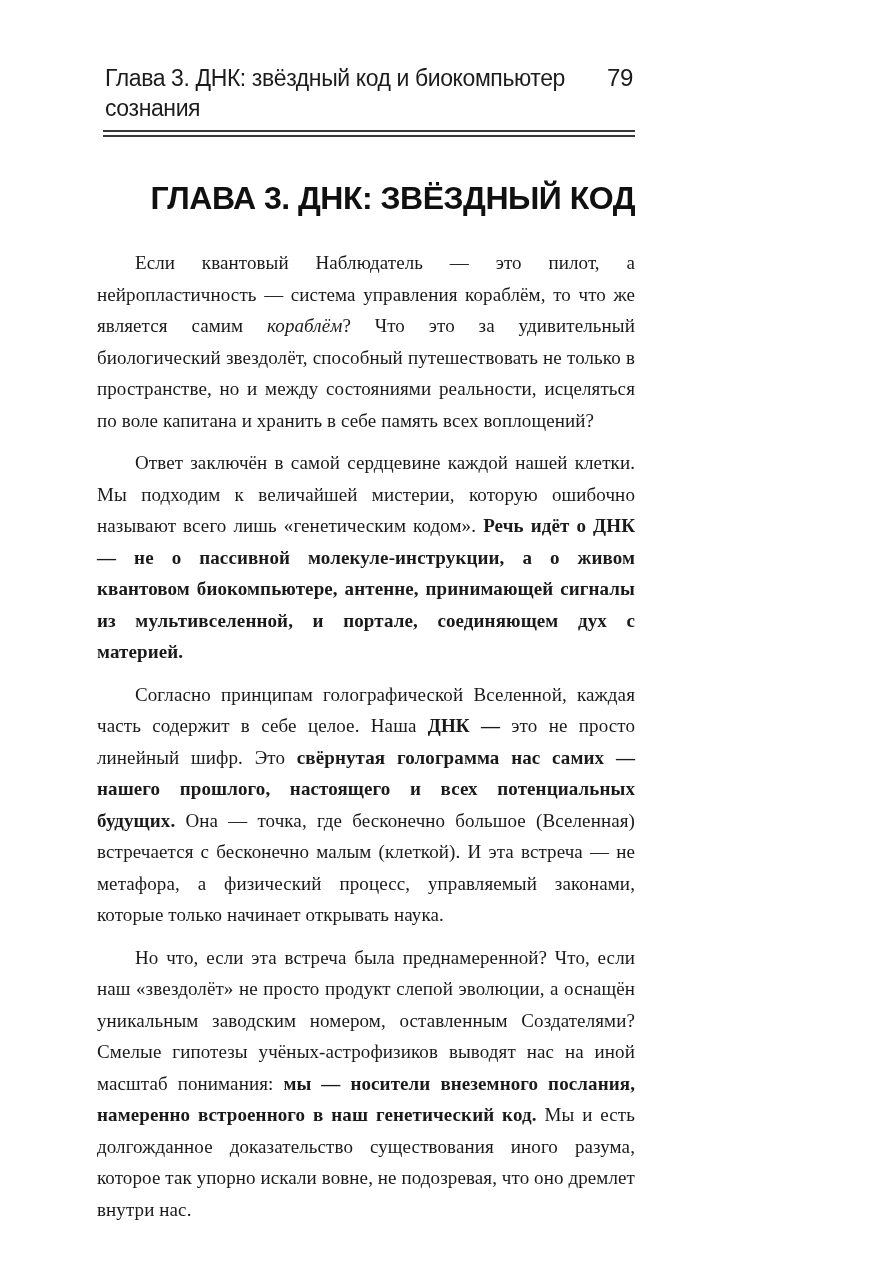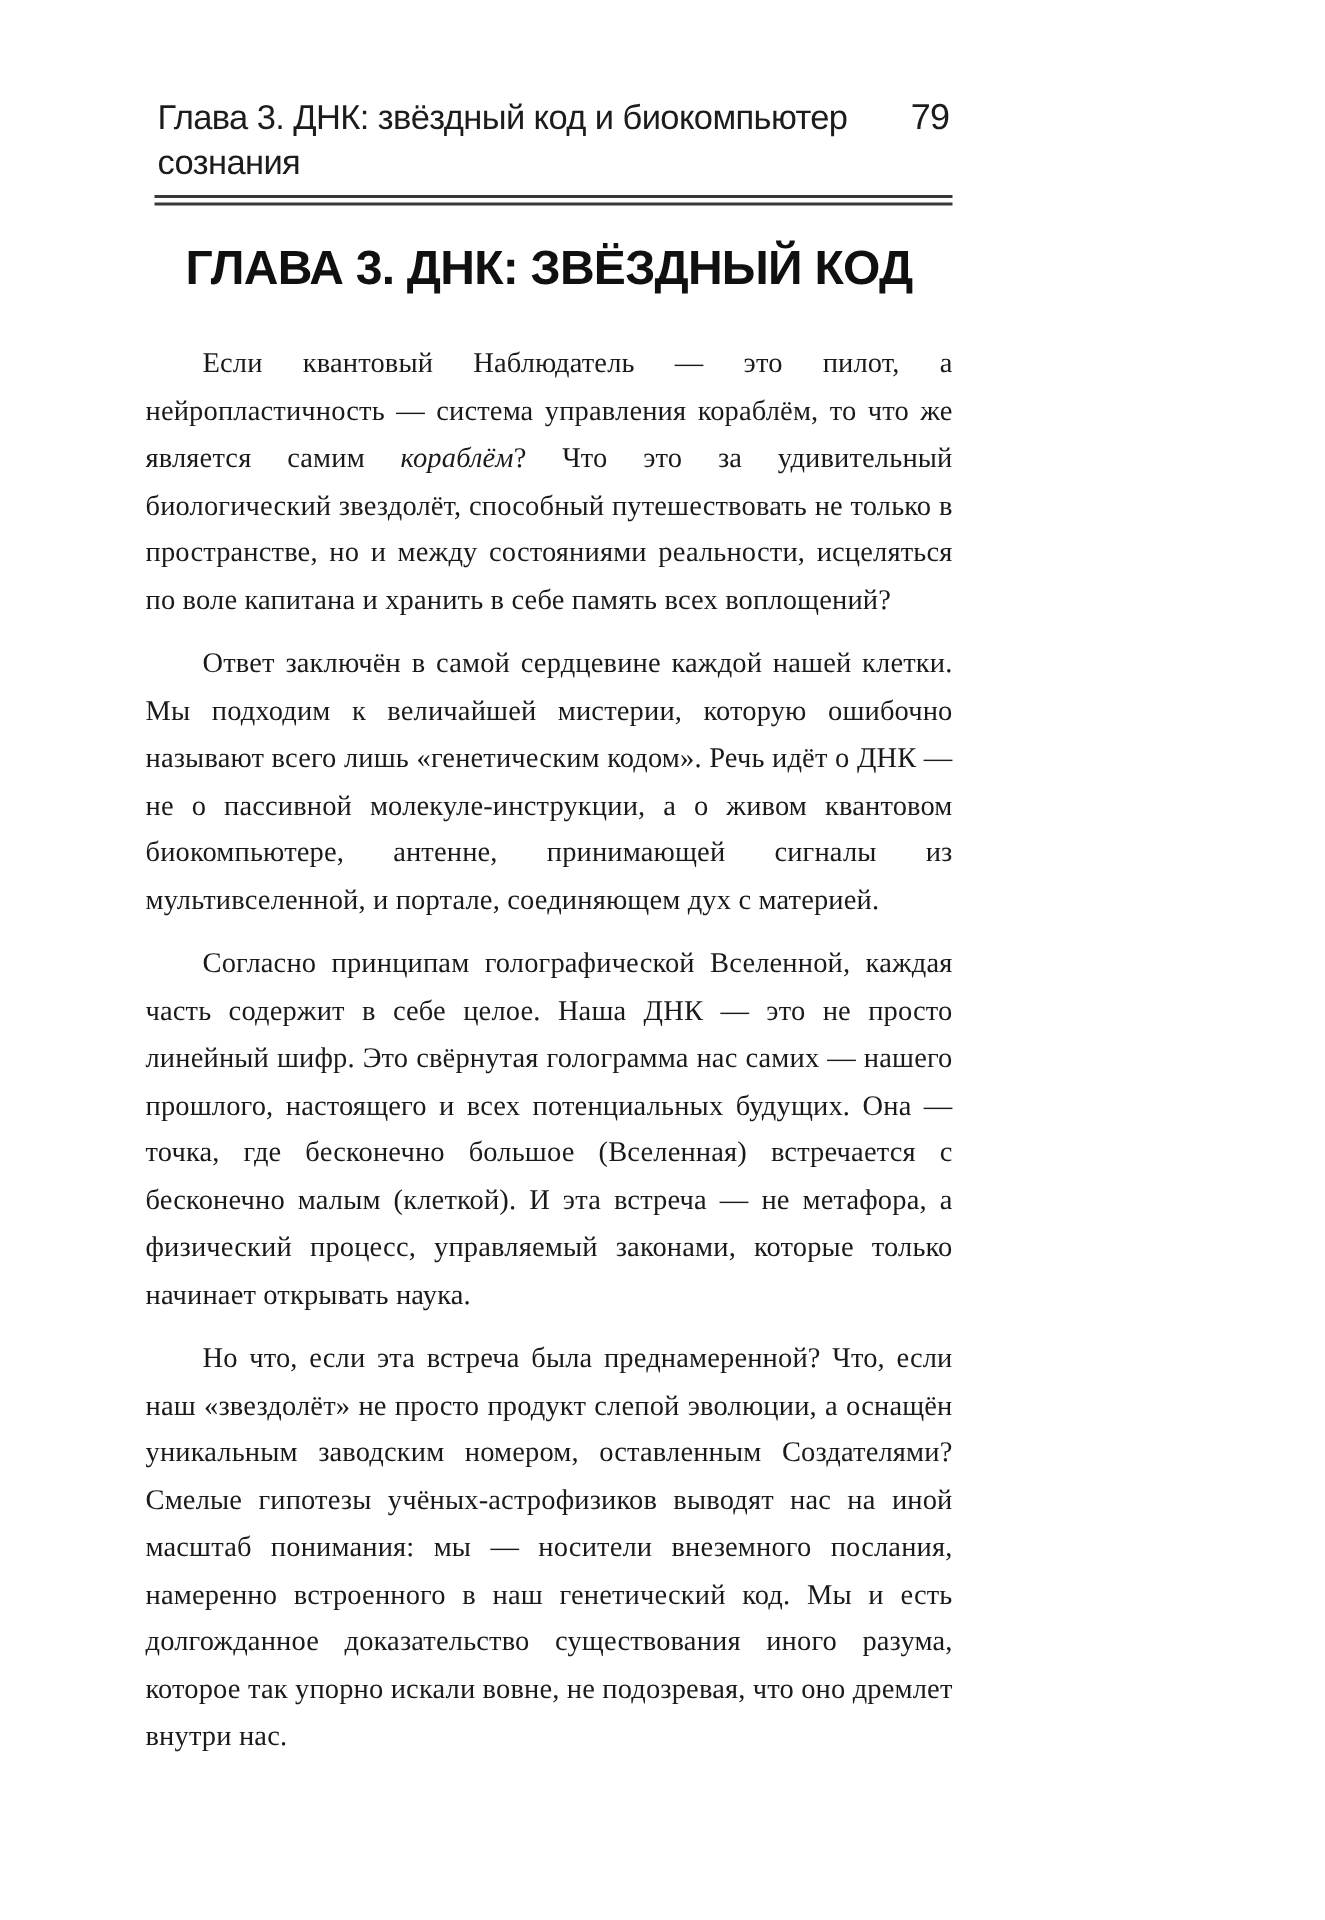"ГЛАВА 3. ДНК: ЗВЁЗДНЫЙ КОД" .chapter-title { margin: 19px 0 0 0 -> 39px 0 0 0; text-align: center -> right }
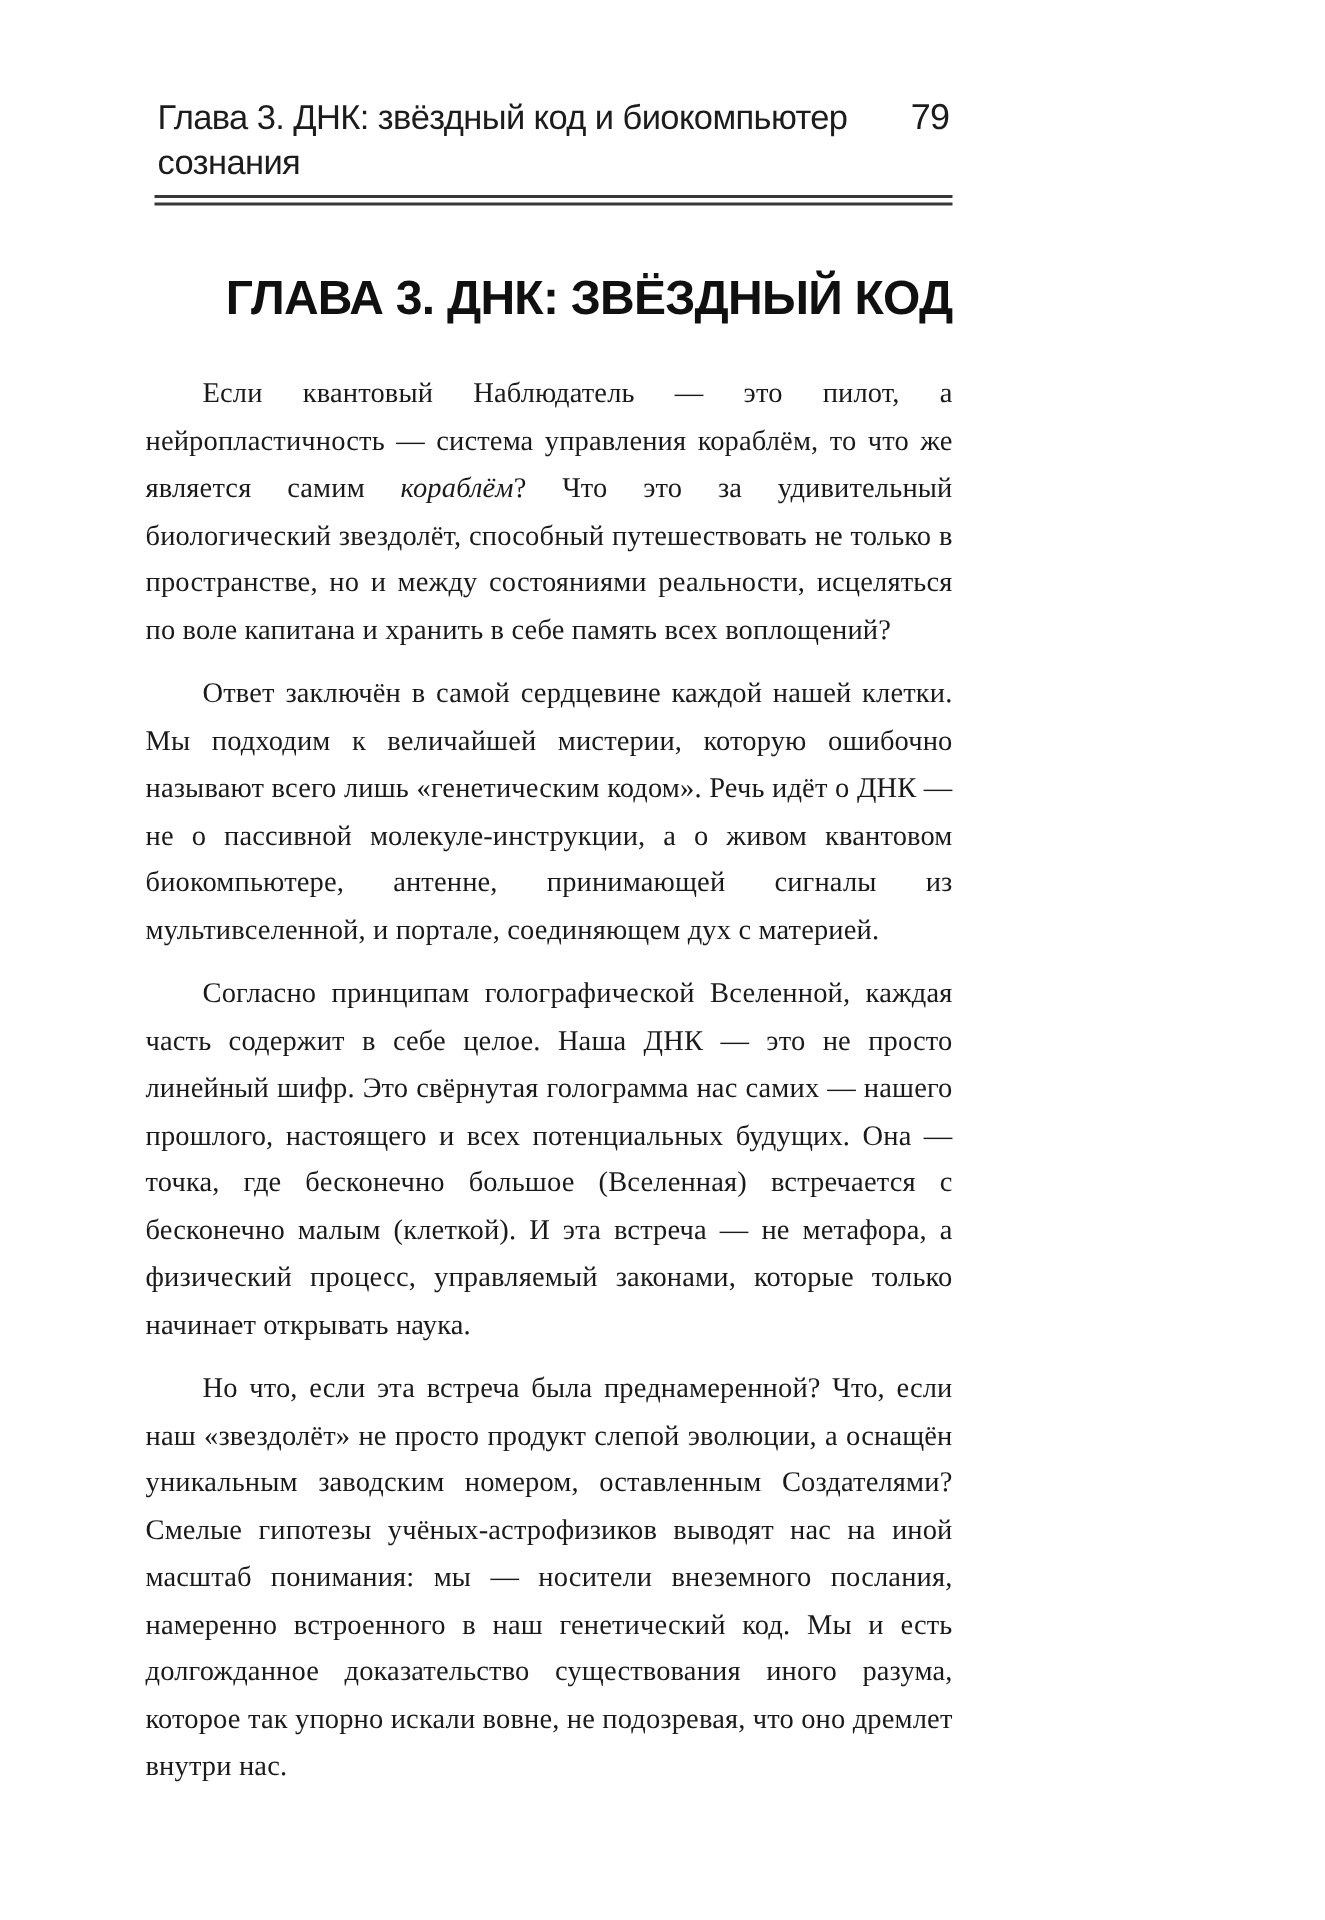"Речь идёт о ДНК —" .seg-bold { font-weight: 400 -> 700 }
